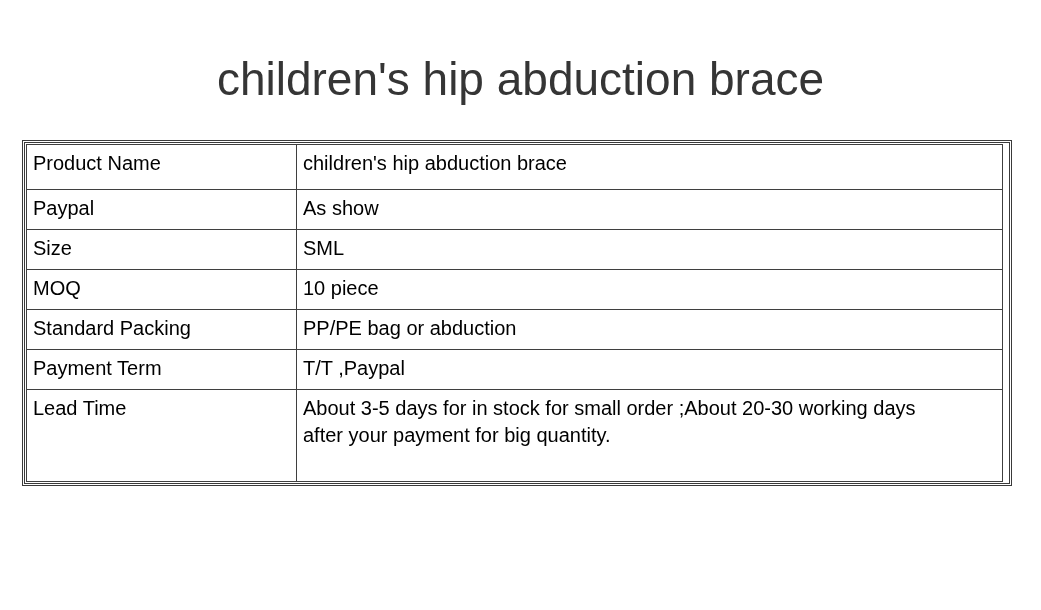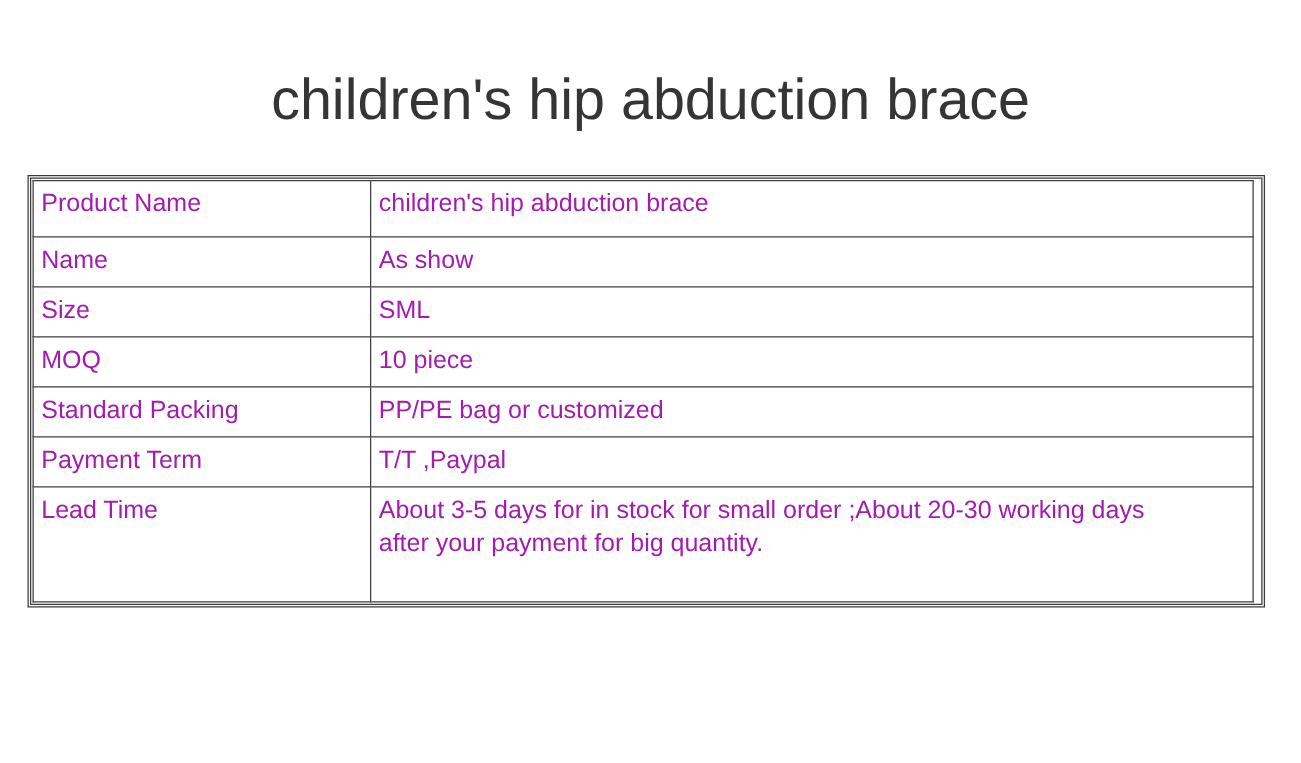"Product Name" .spec-table td { color: #a21caf -> #000000 }
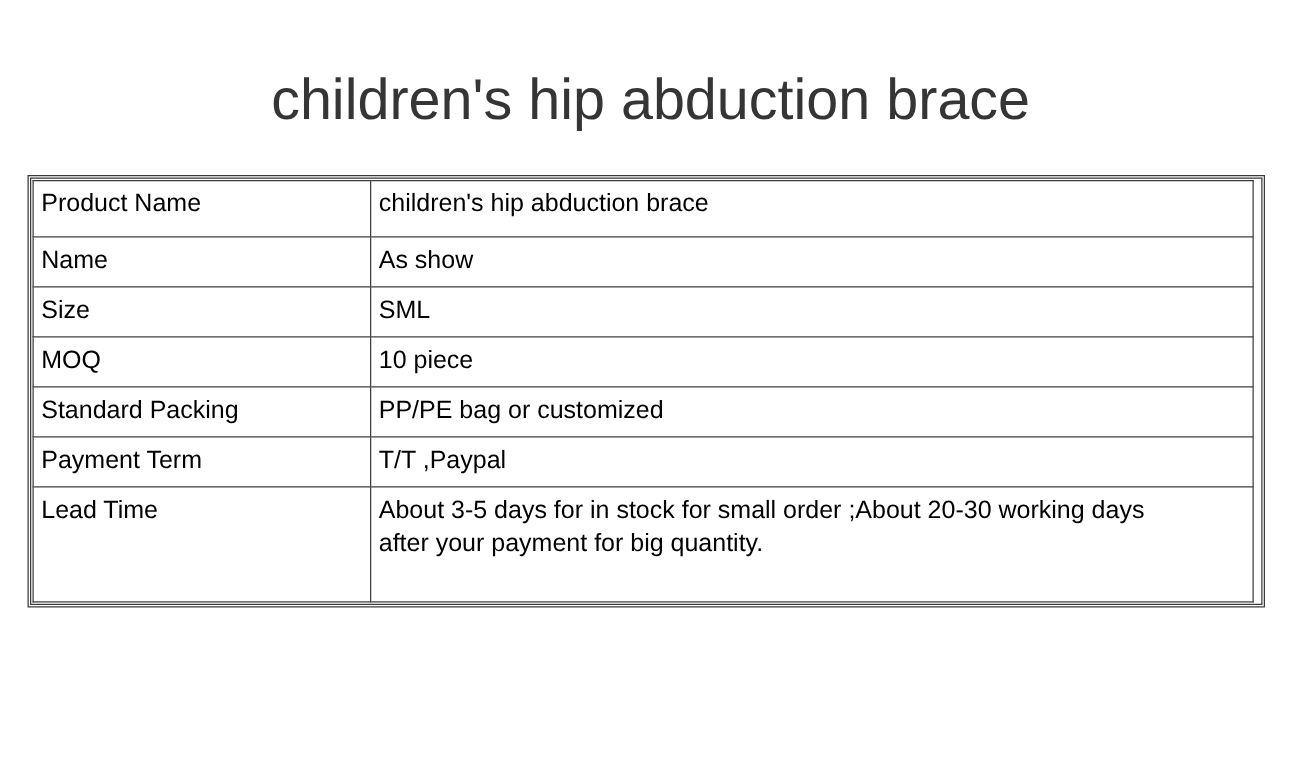"Name" span.cell-text { text: Name -> Paypal }
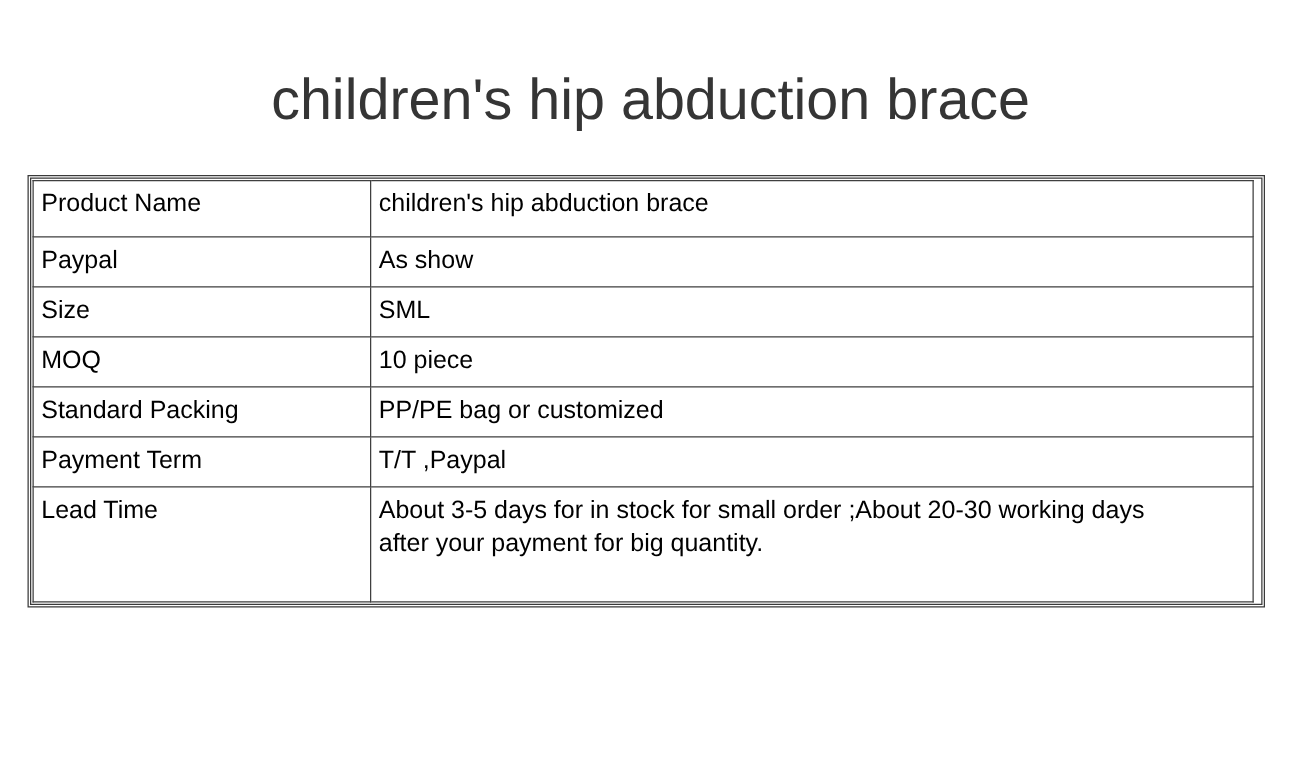"PP/PE bag or customized" span.cell-text { text: customized -> abduction }
